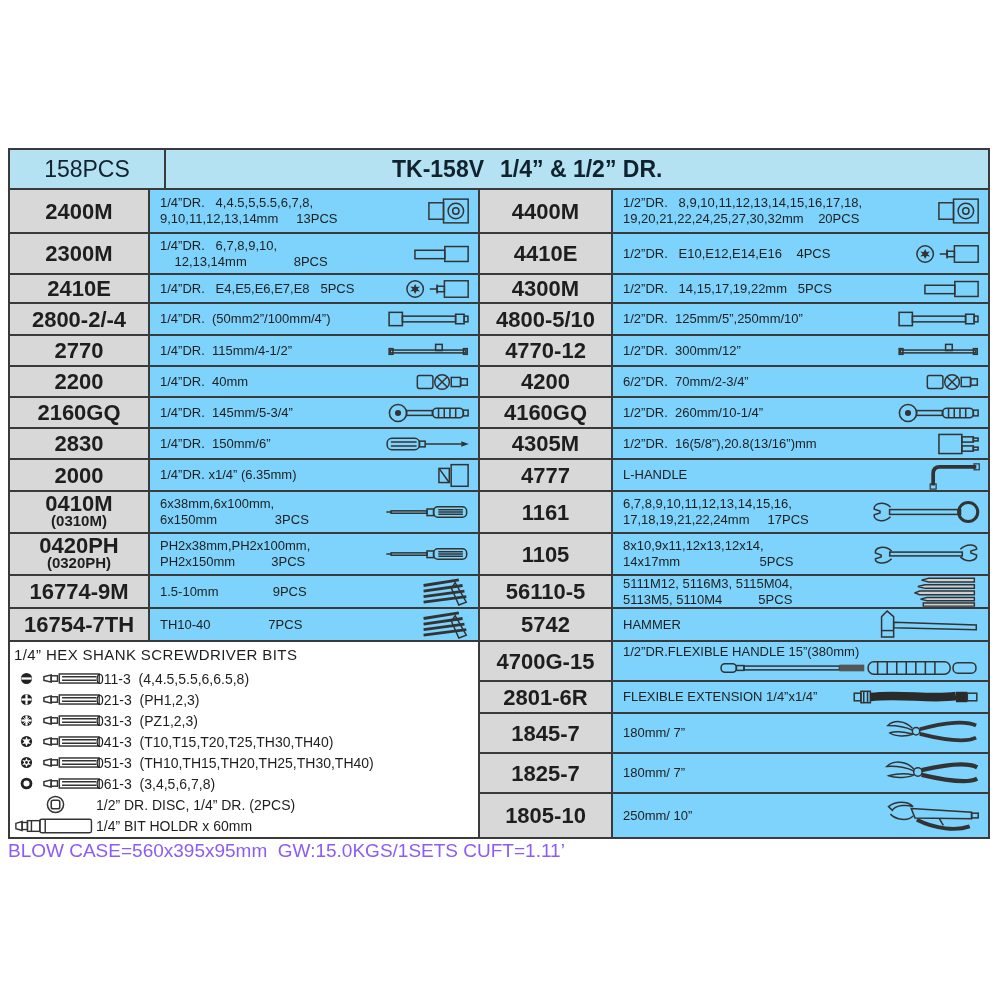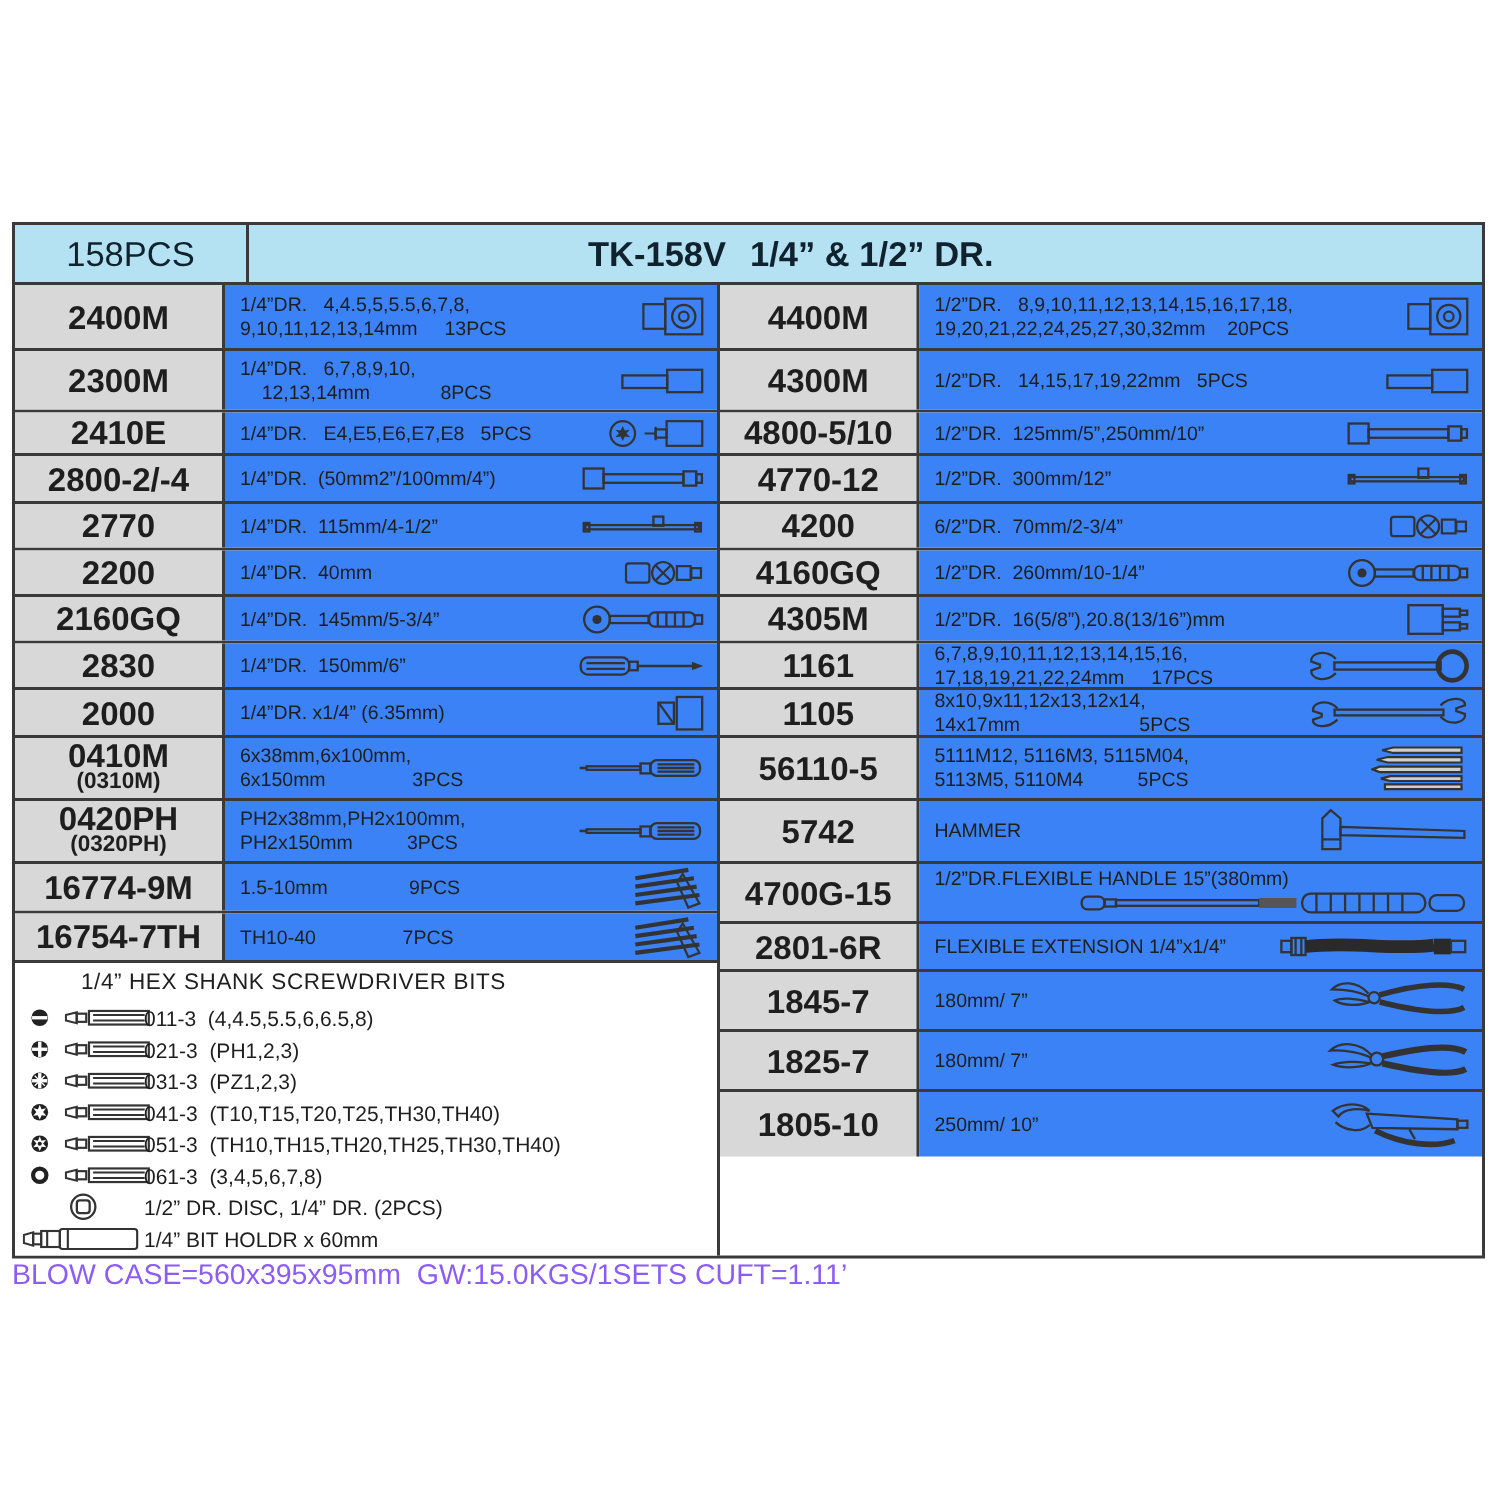"1/4”DR. 4,4.5,5,5.5,6,7,8," .desc { background: #3b82f6 -> #7dd3fc }
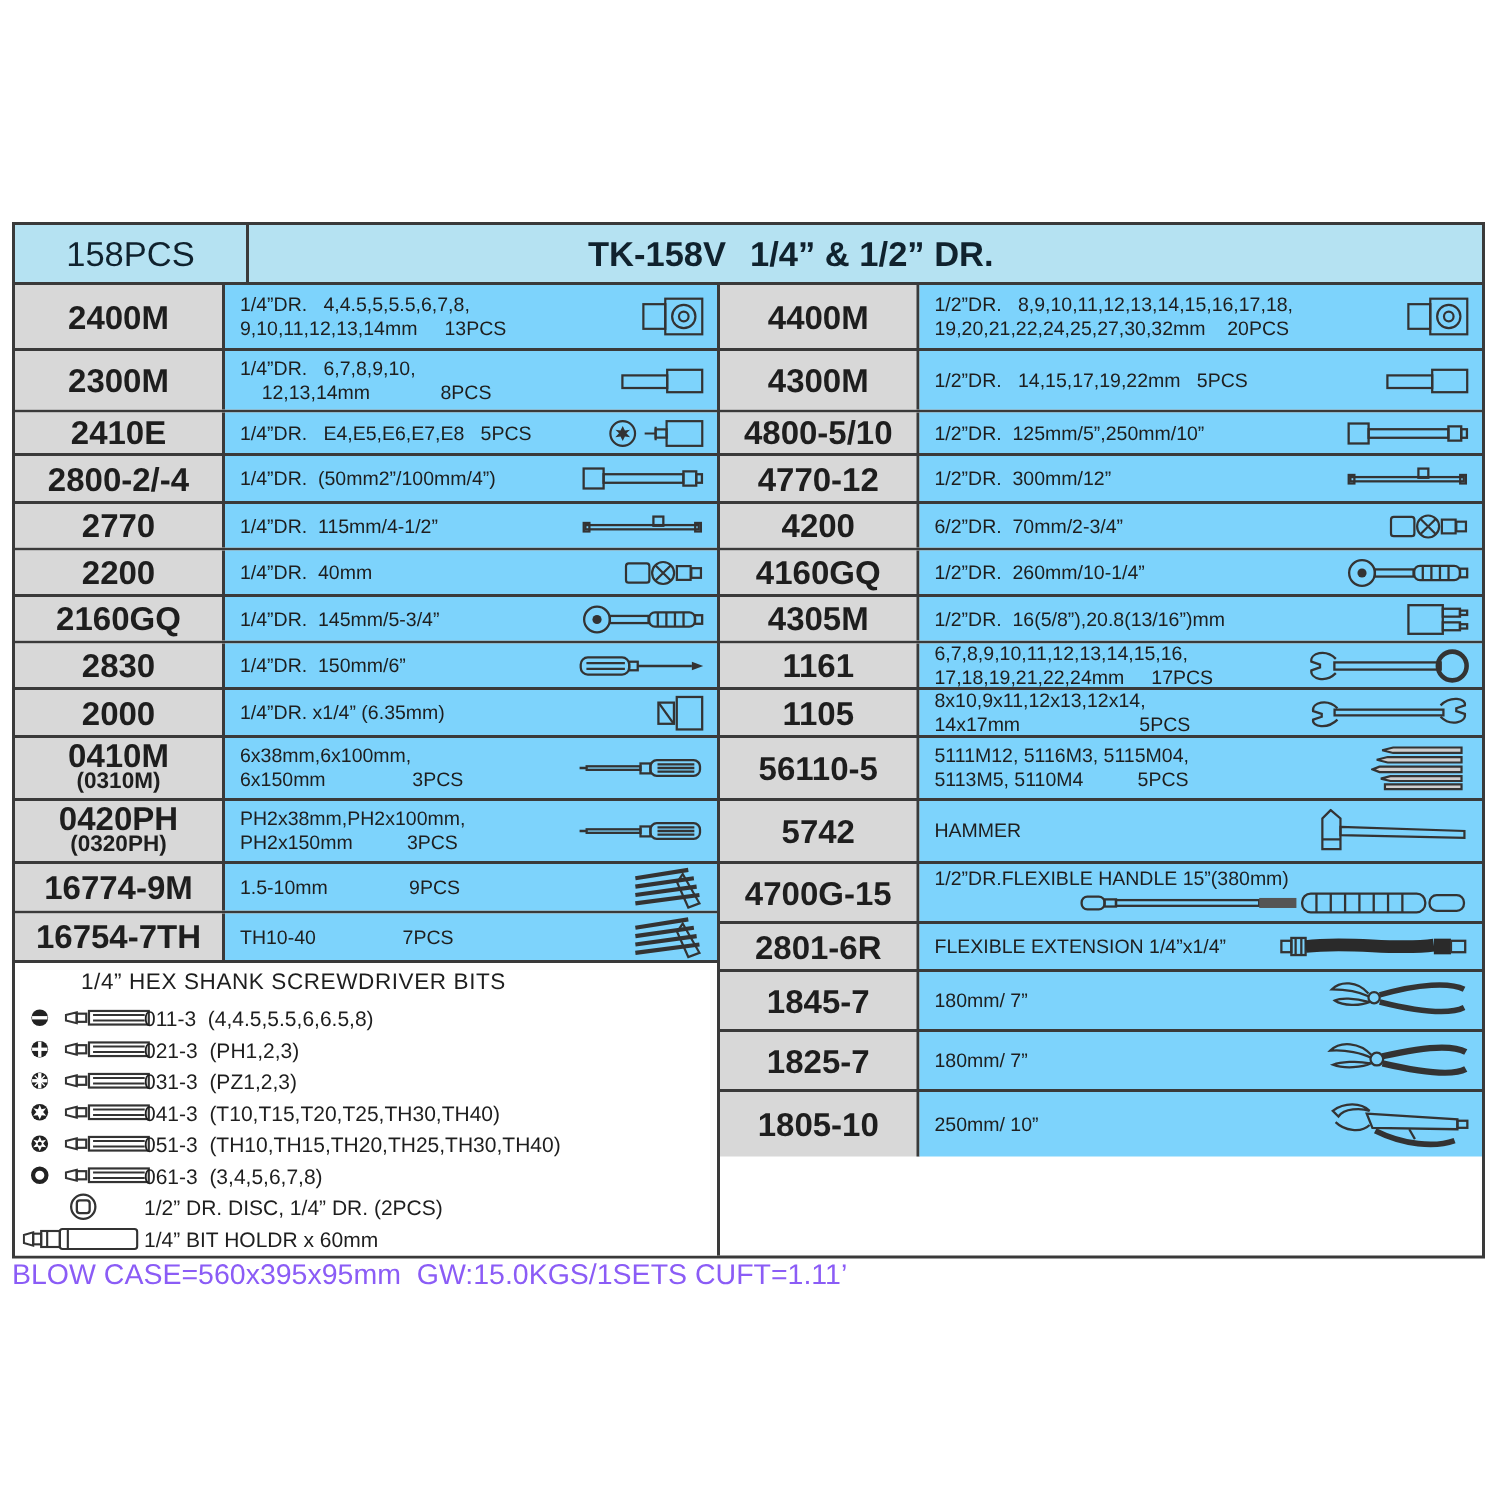"4410E" div.row { html: none -> <div> <div> <div>4410E</div> </div> <div> <div>1/2”DR. E10,E12,E14,E16 4PCS</div> <svg> <use></use> </svg> </div> </div> }
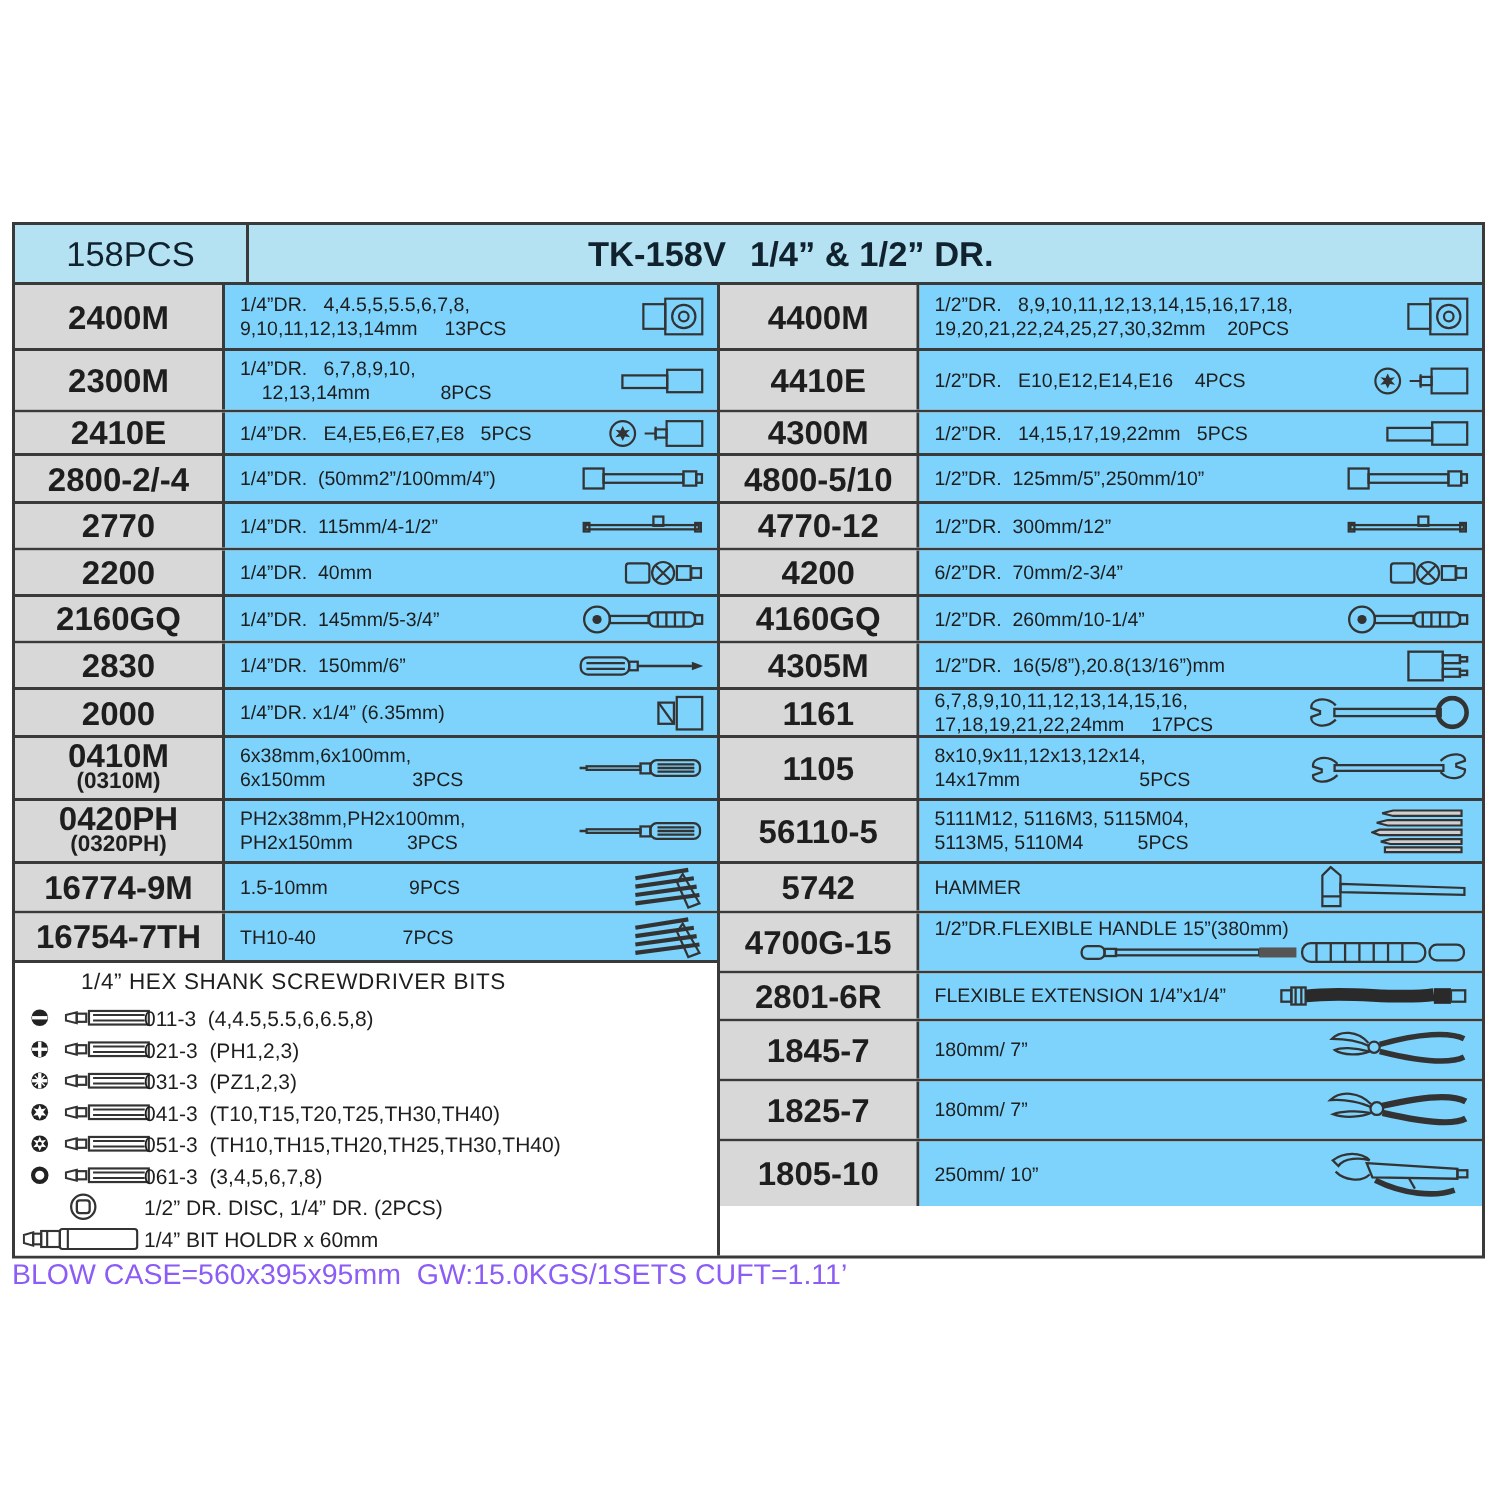"4777" div.row { html: none -> <div> <div> <div>4777</div> </div> <div> <div>L-HANDLE</div> <svg> <use></use> </svg> </div> </div> }
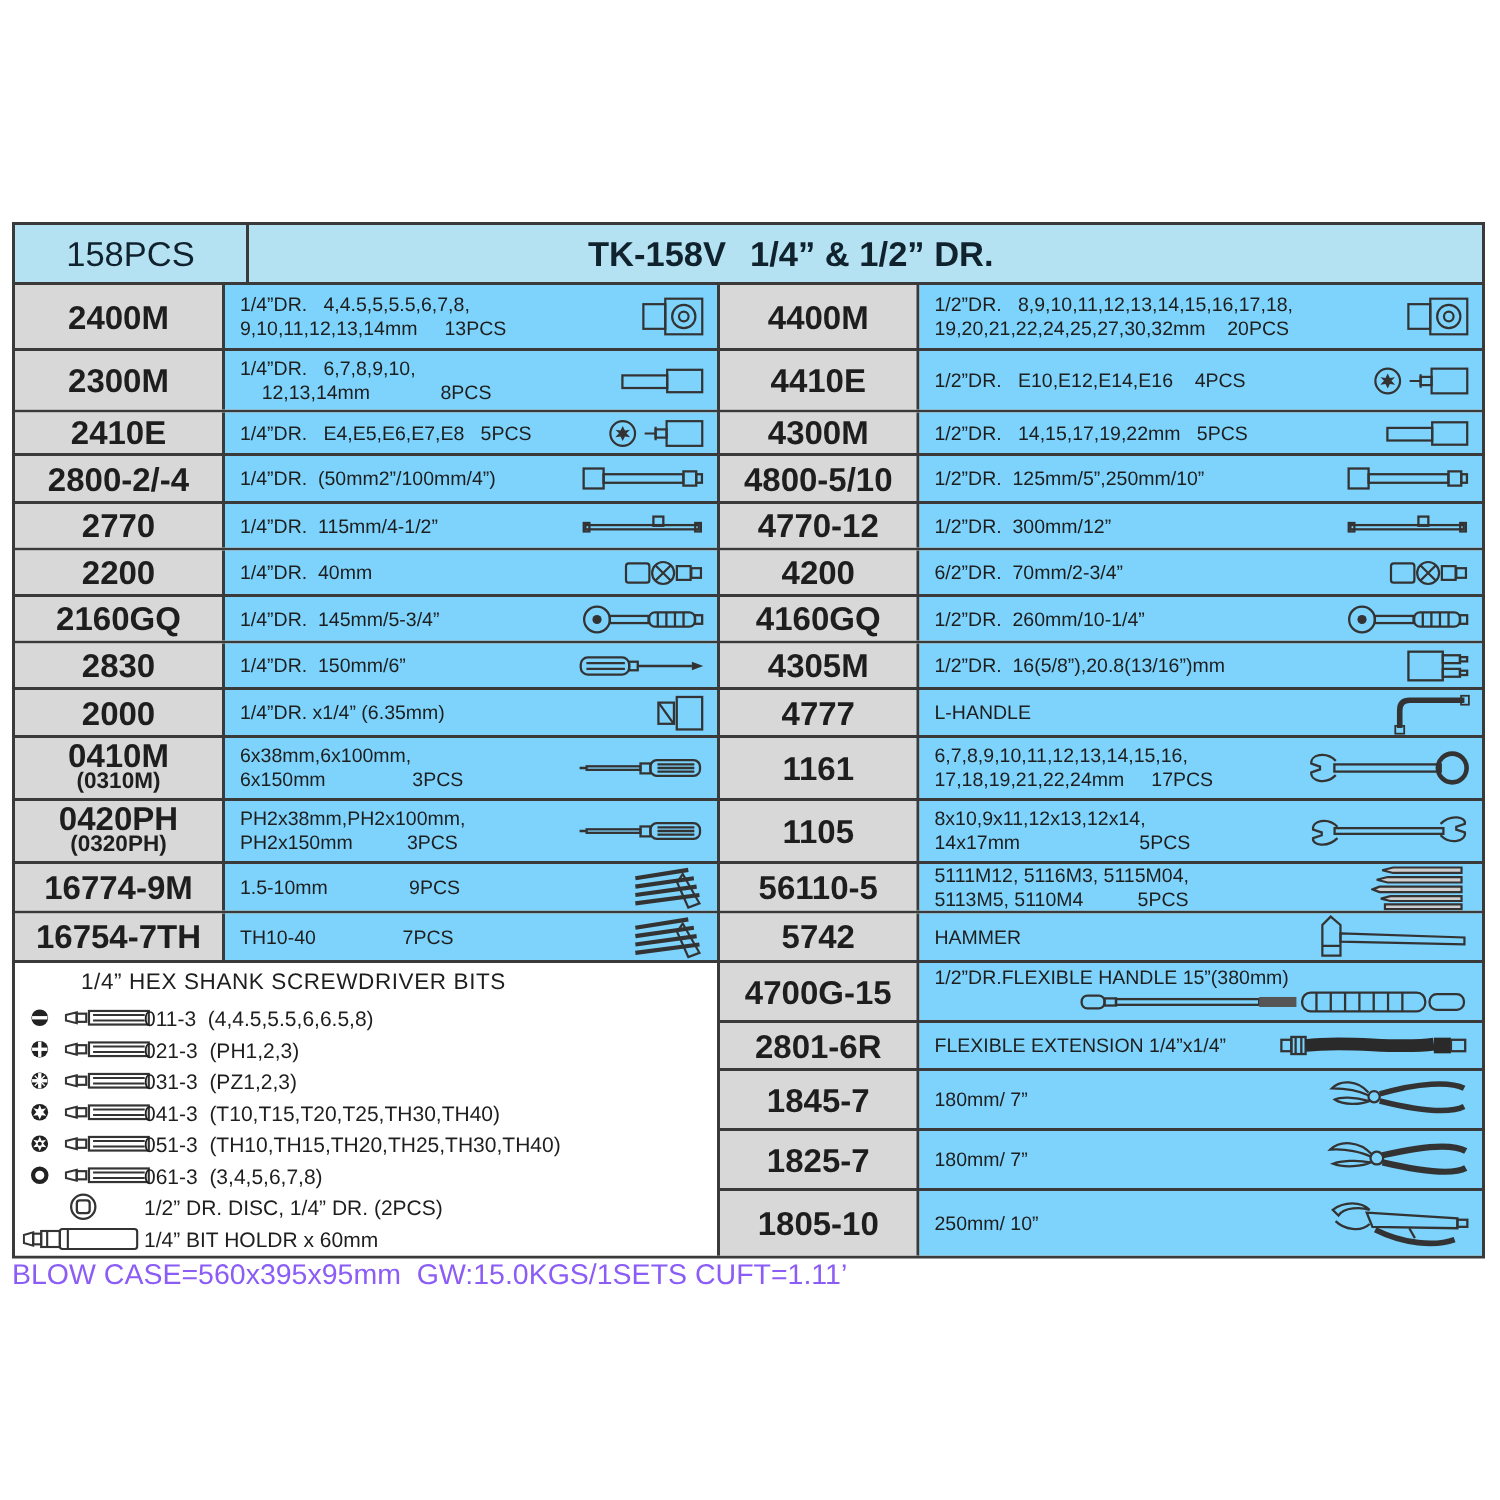"1/4” HEX SHANK SCREWDRIVER BITS" .bits-title { margin-left: 40px -> none }
